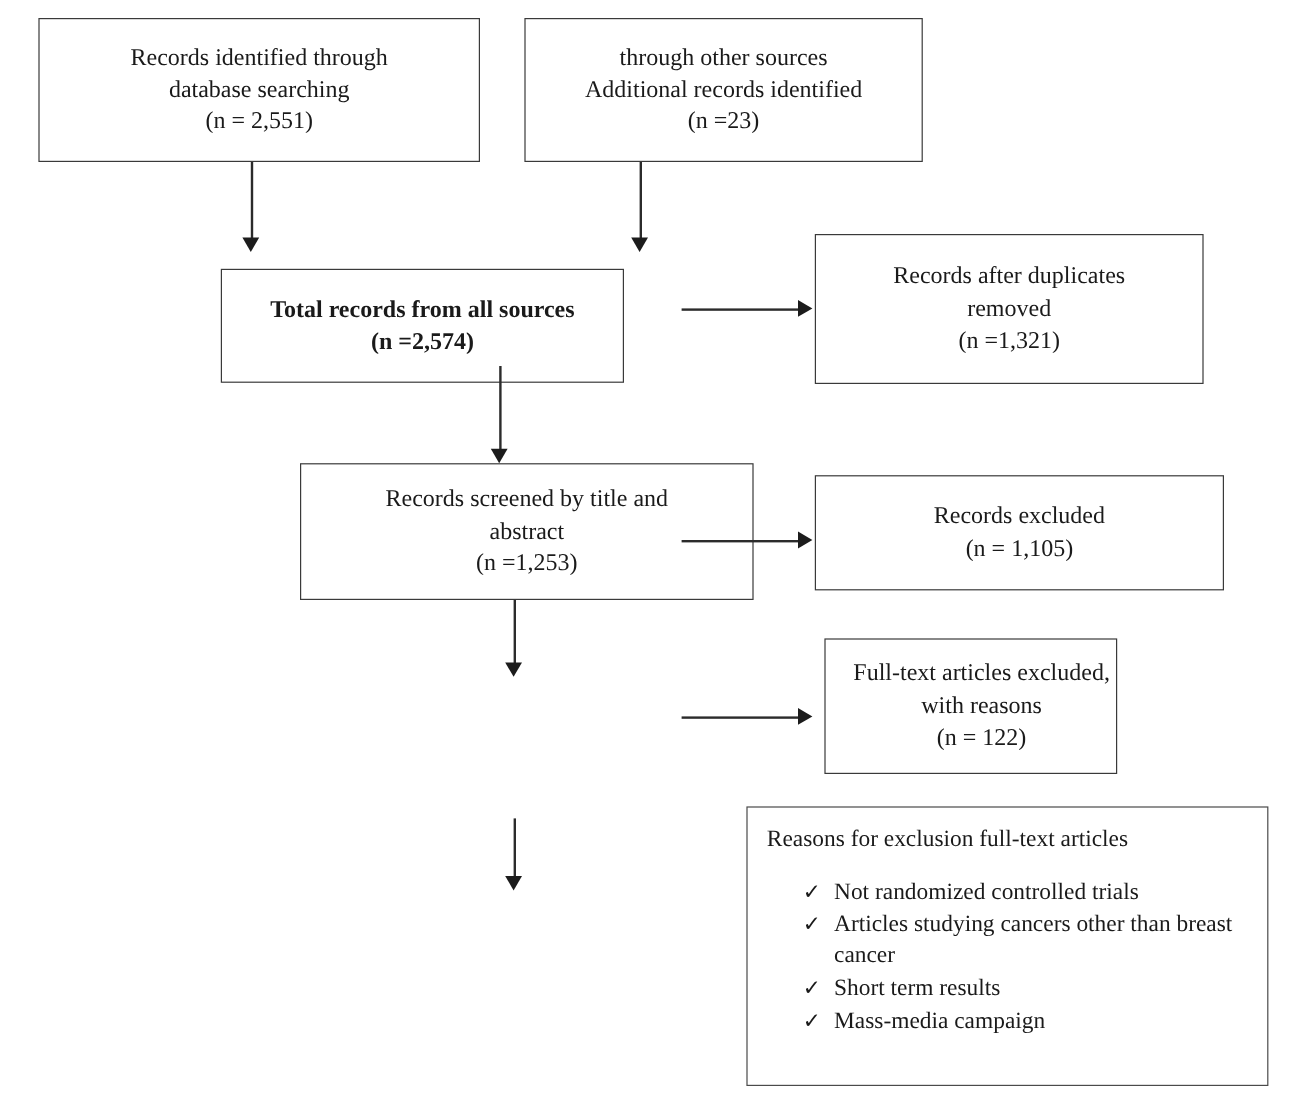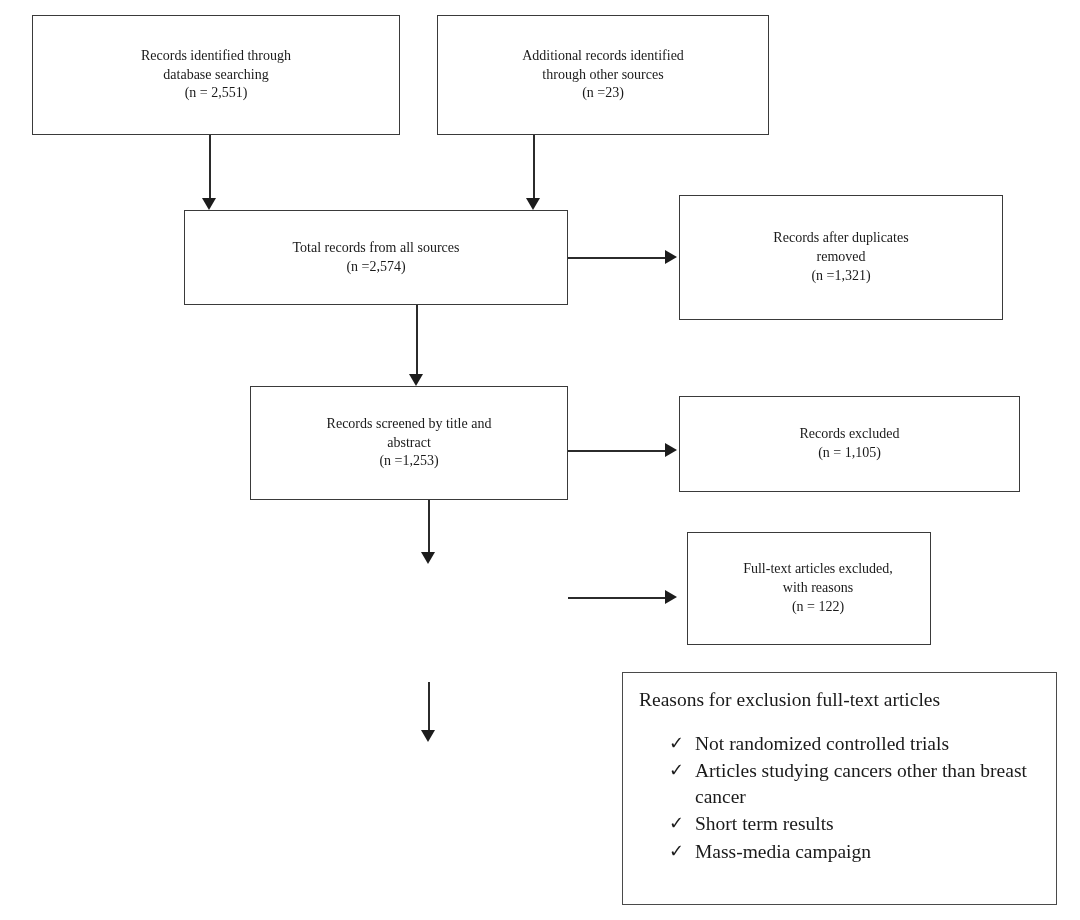"Records identified through" .box { font-size: 14px -> 20px }
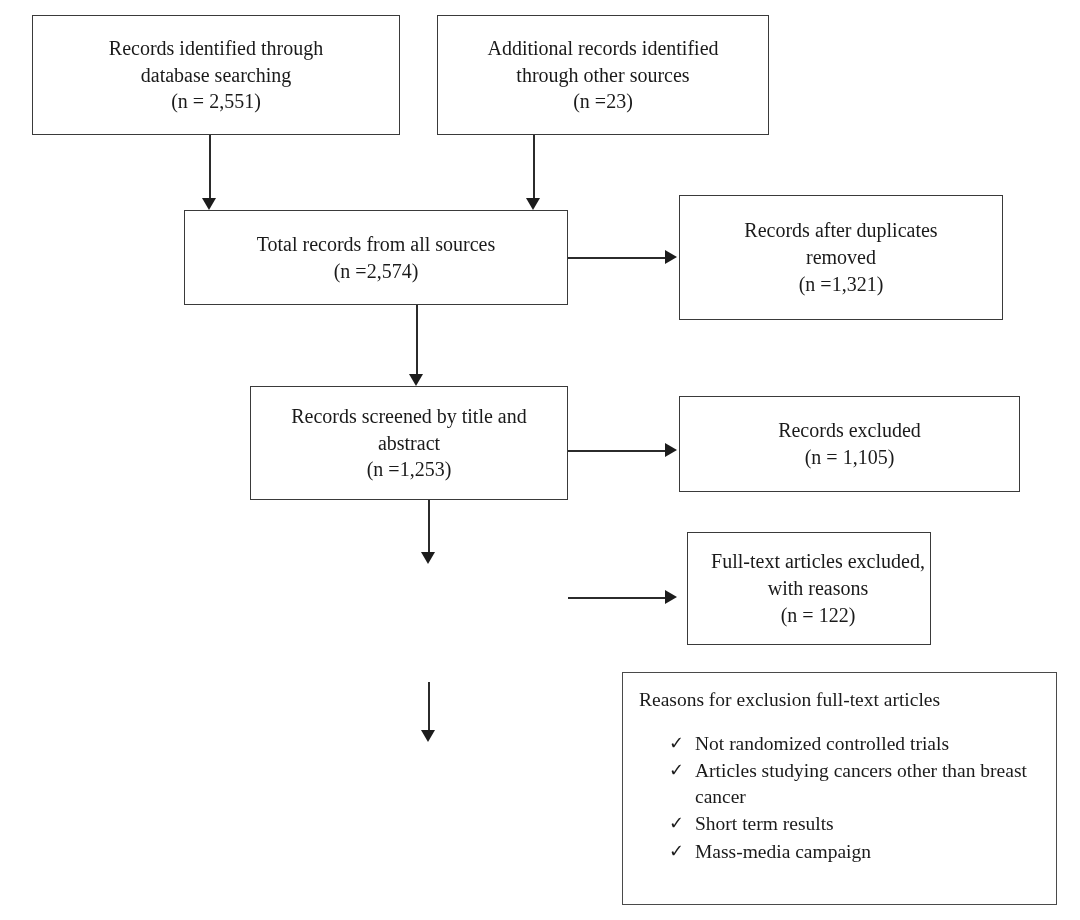"Additional records identified" span.ln { order: before "through other sources" -> after "through other sources" }
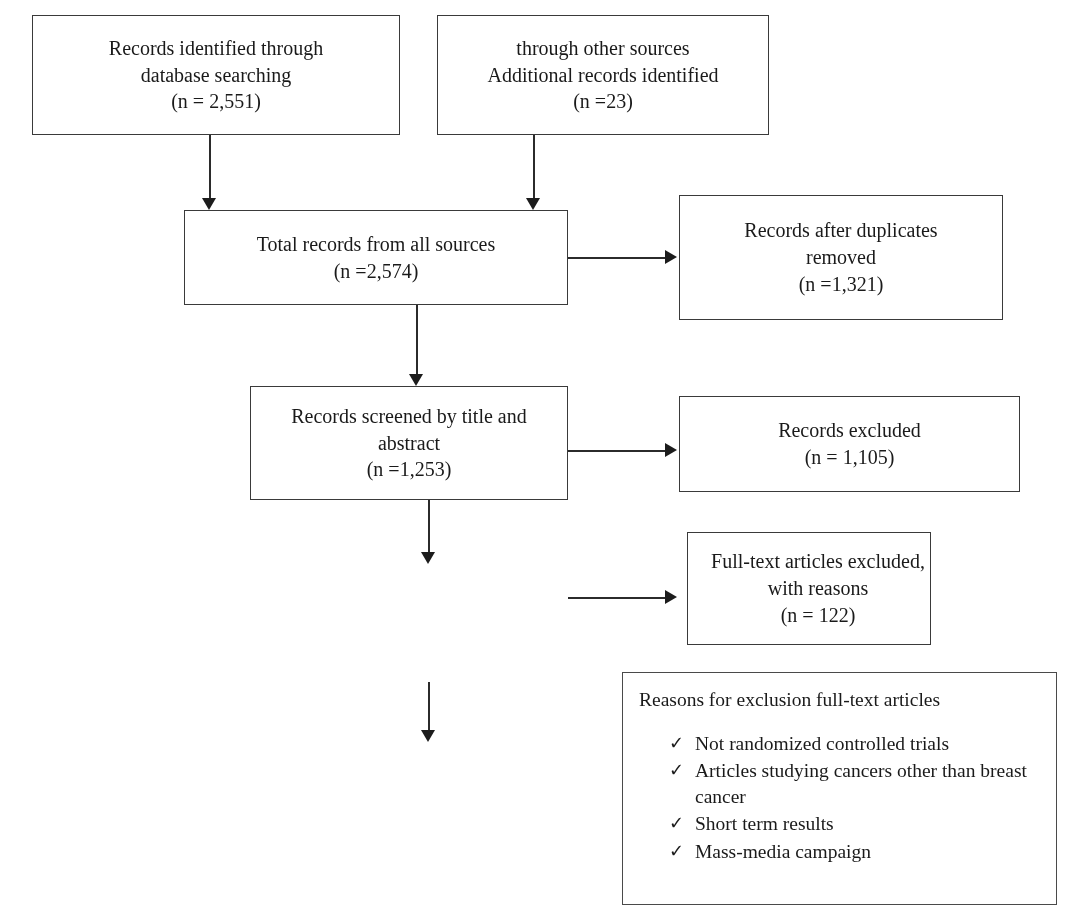"Total records from all sources" div.box { font-weight: none -> bold; top: 210px -> 224px; width: 384px -> 336px }
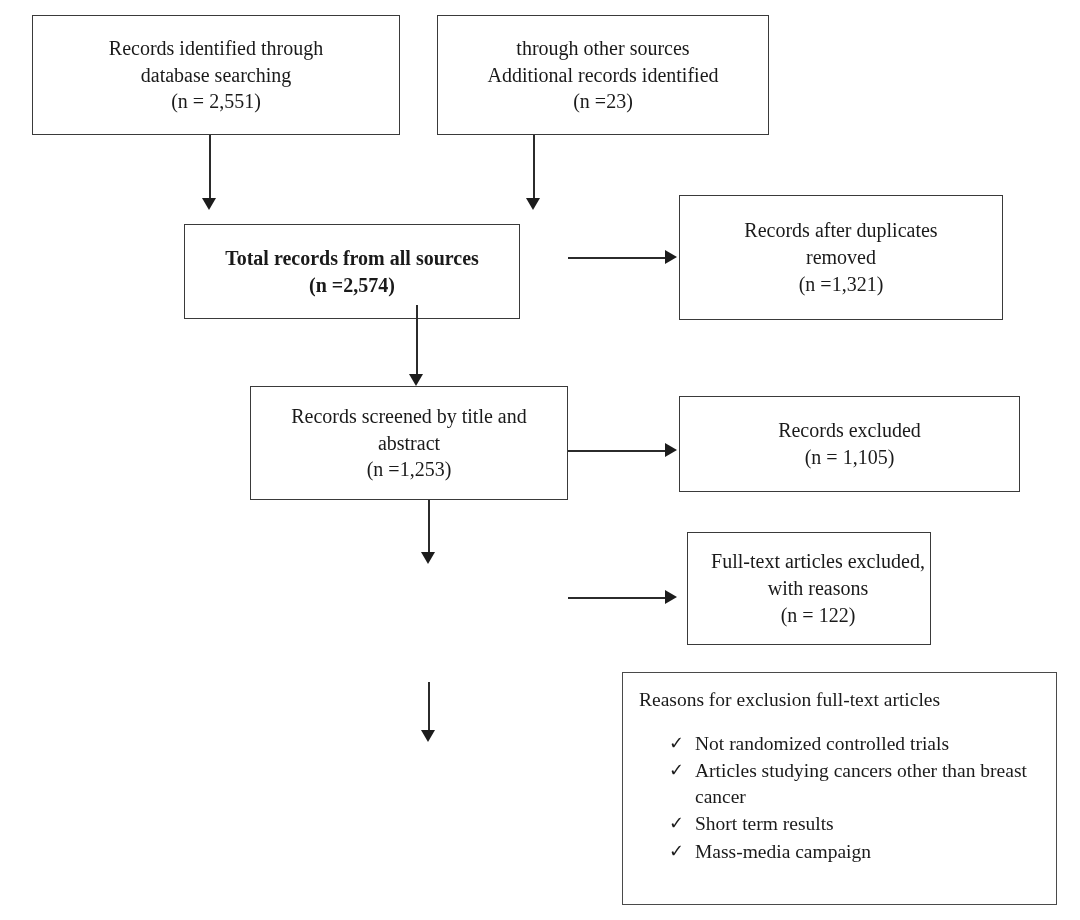"Records screened by title and" div.box { width: 318px -> 378px }
